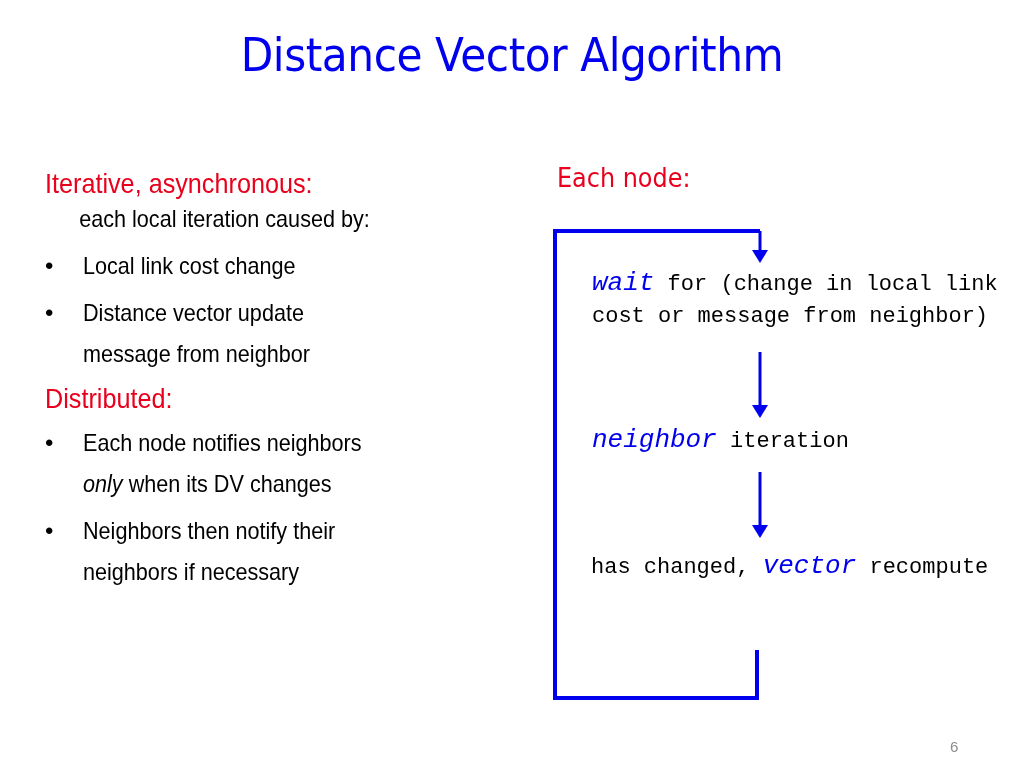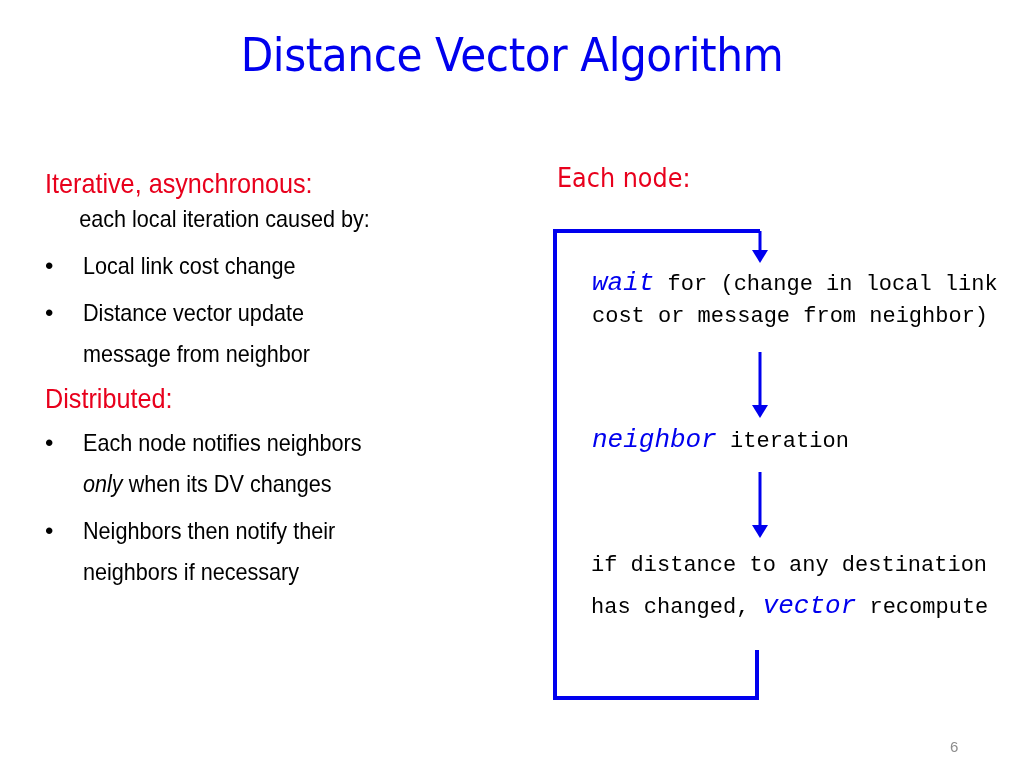"if distance to any destination" div { html: <div>if distance to any destination</div> -> none }
